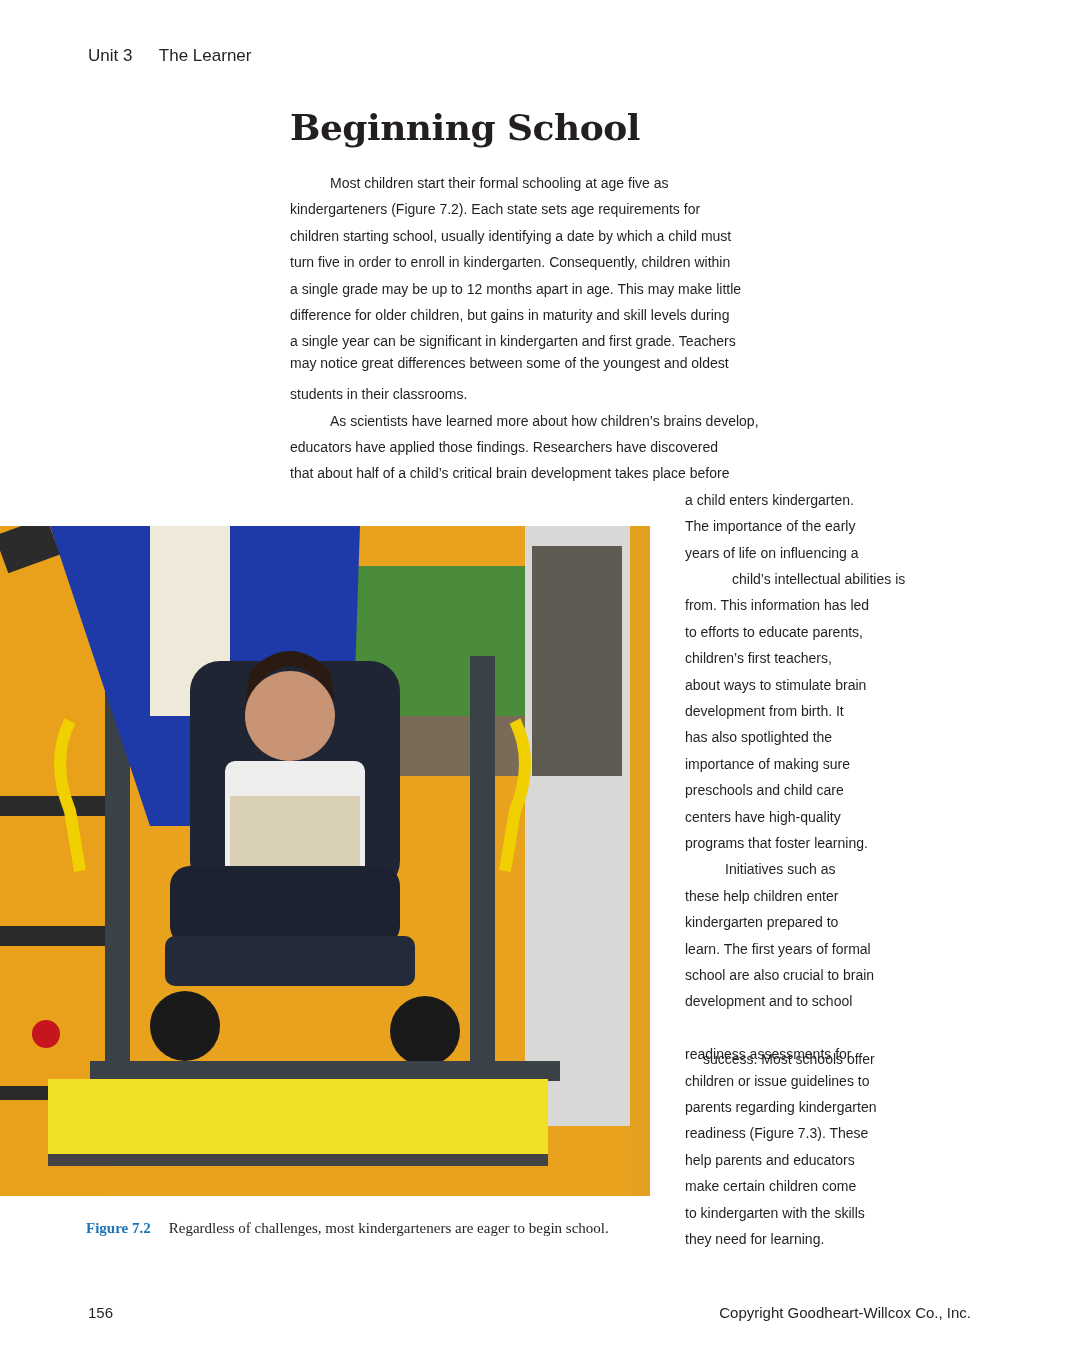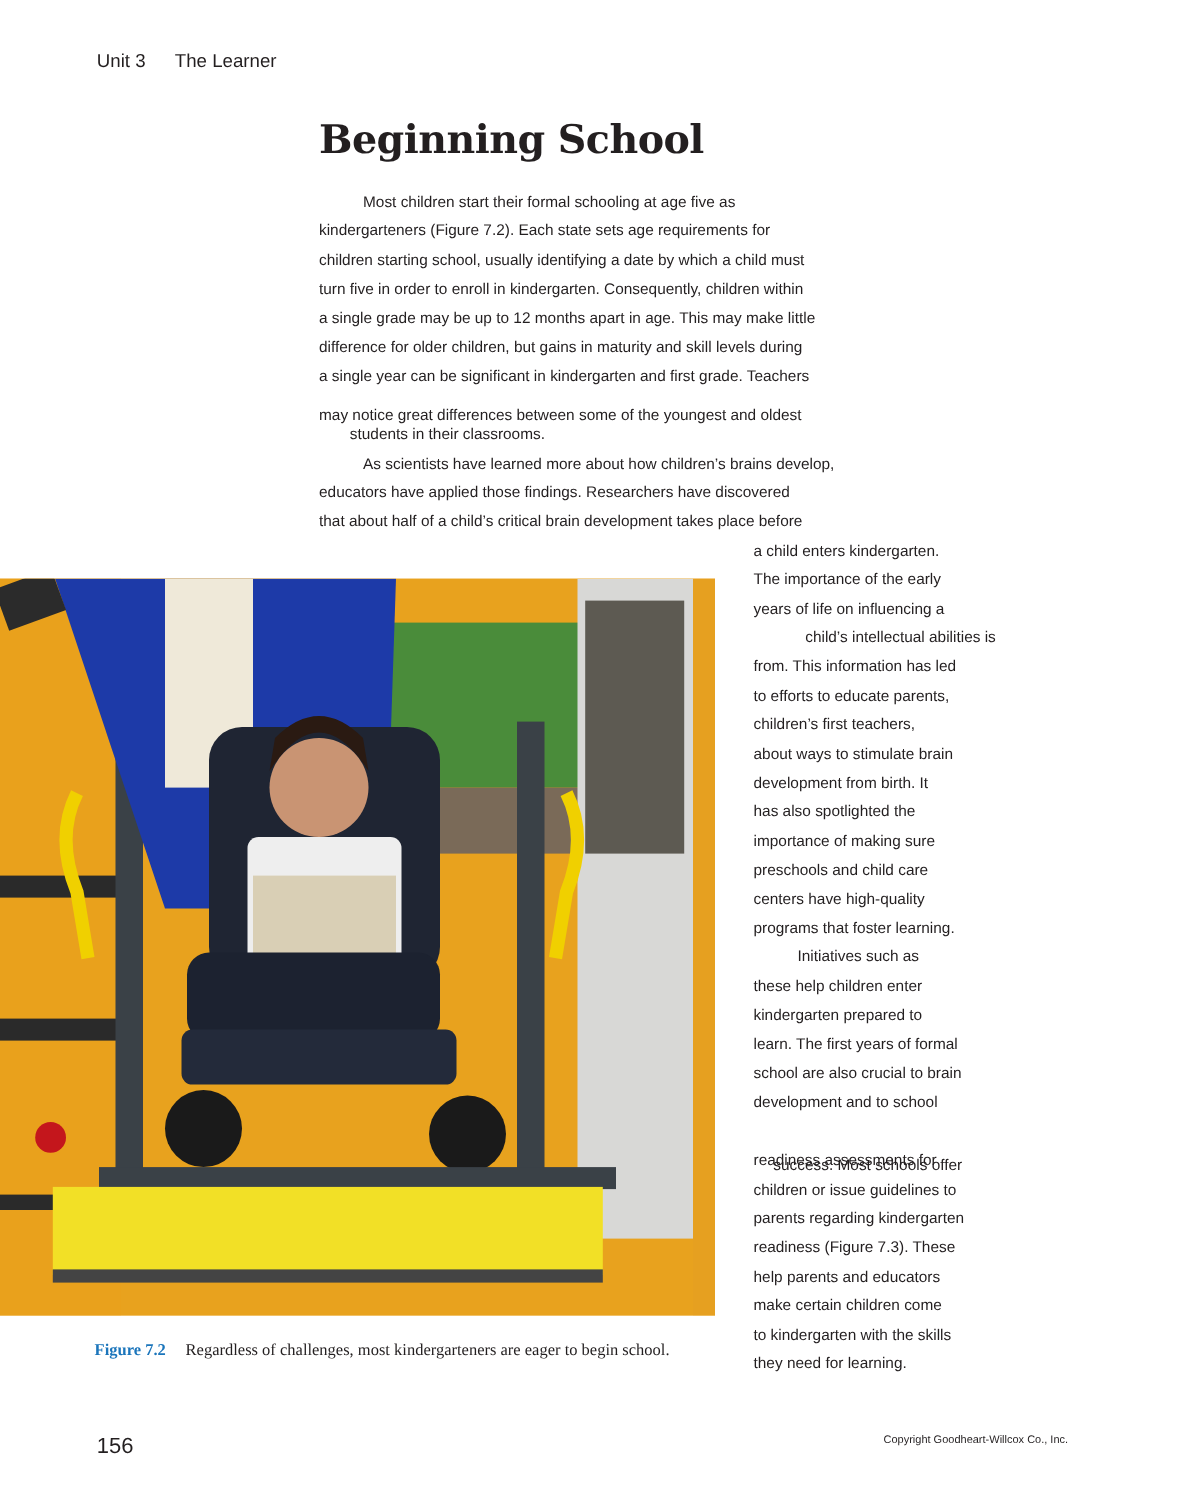"may notice great differences between" div.line { top: 364px -> 350px }
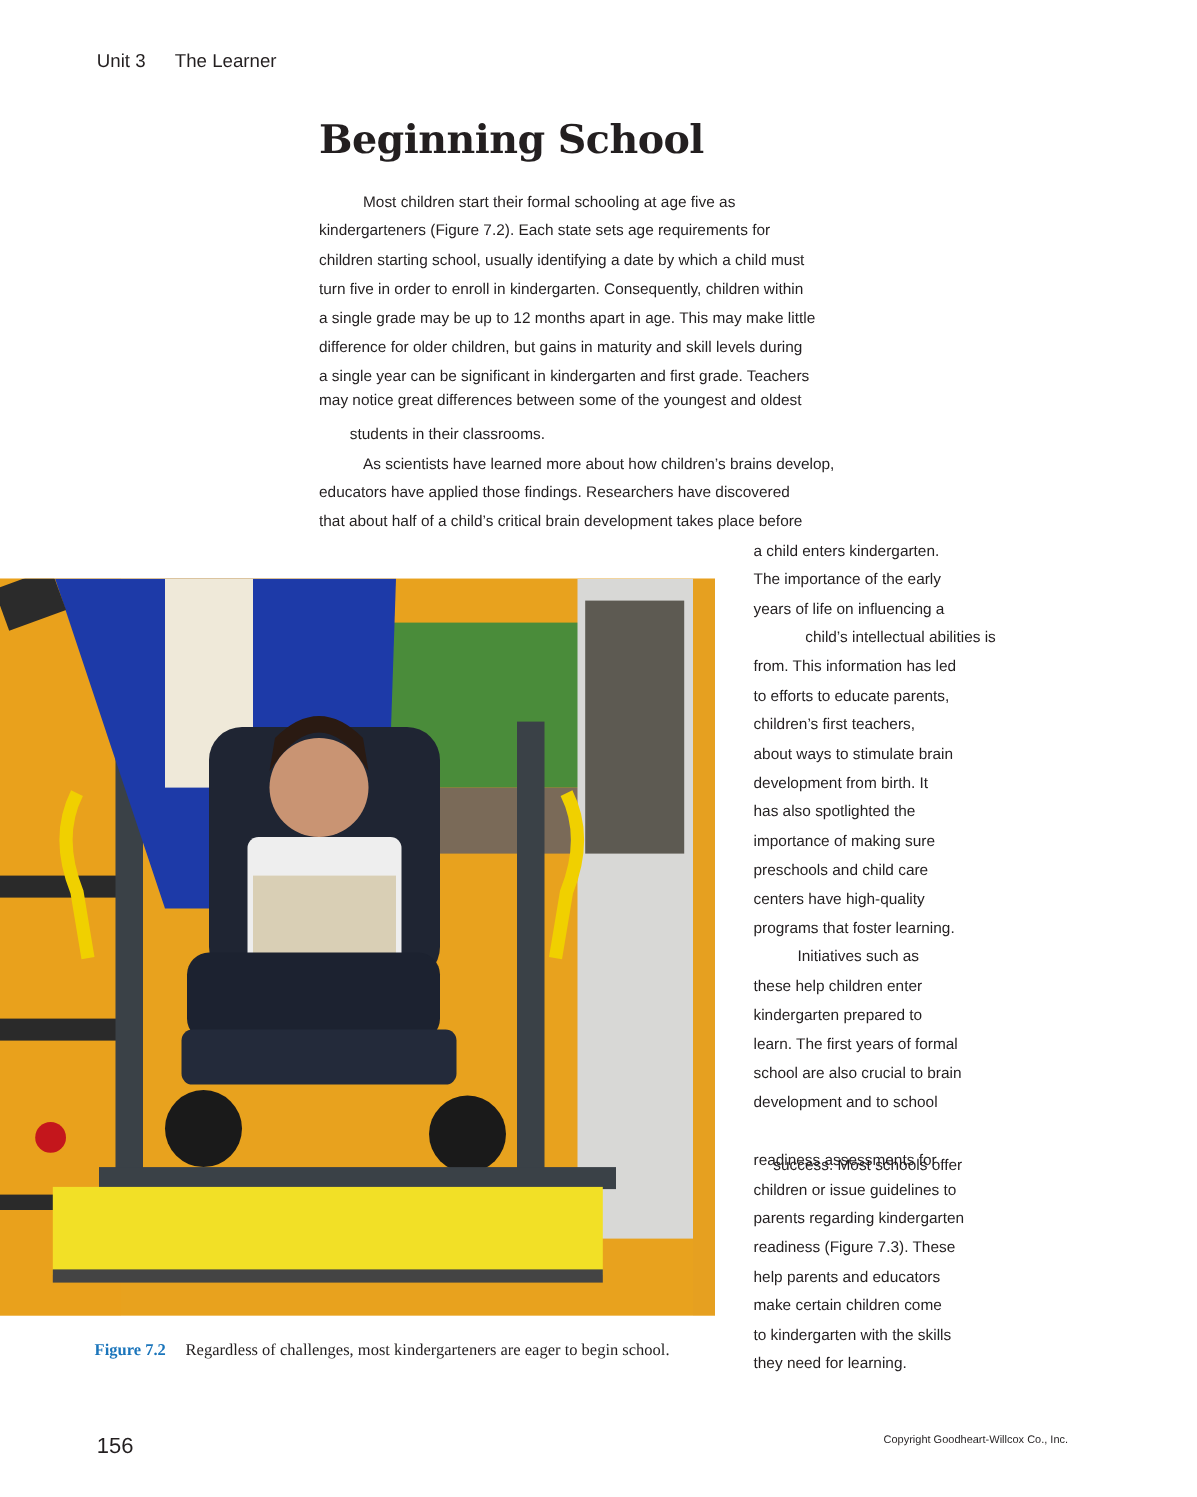"students in their classrooms." div.line { margin-left: 28px -> none }
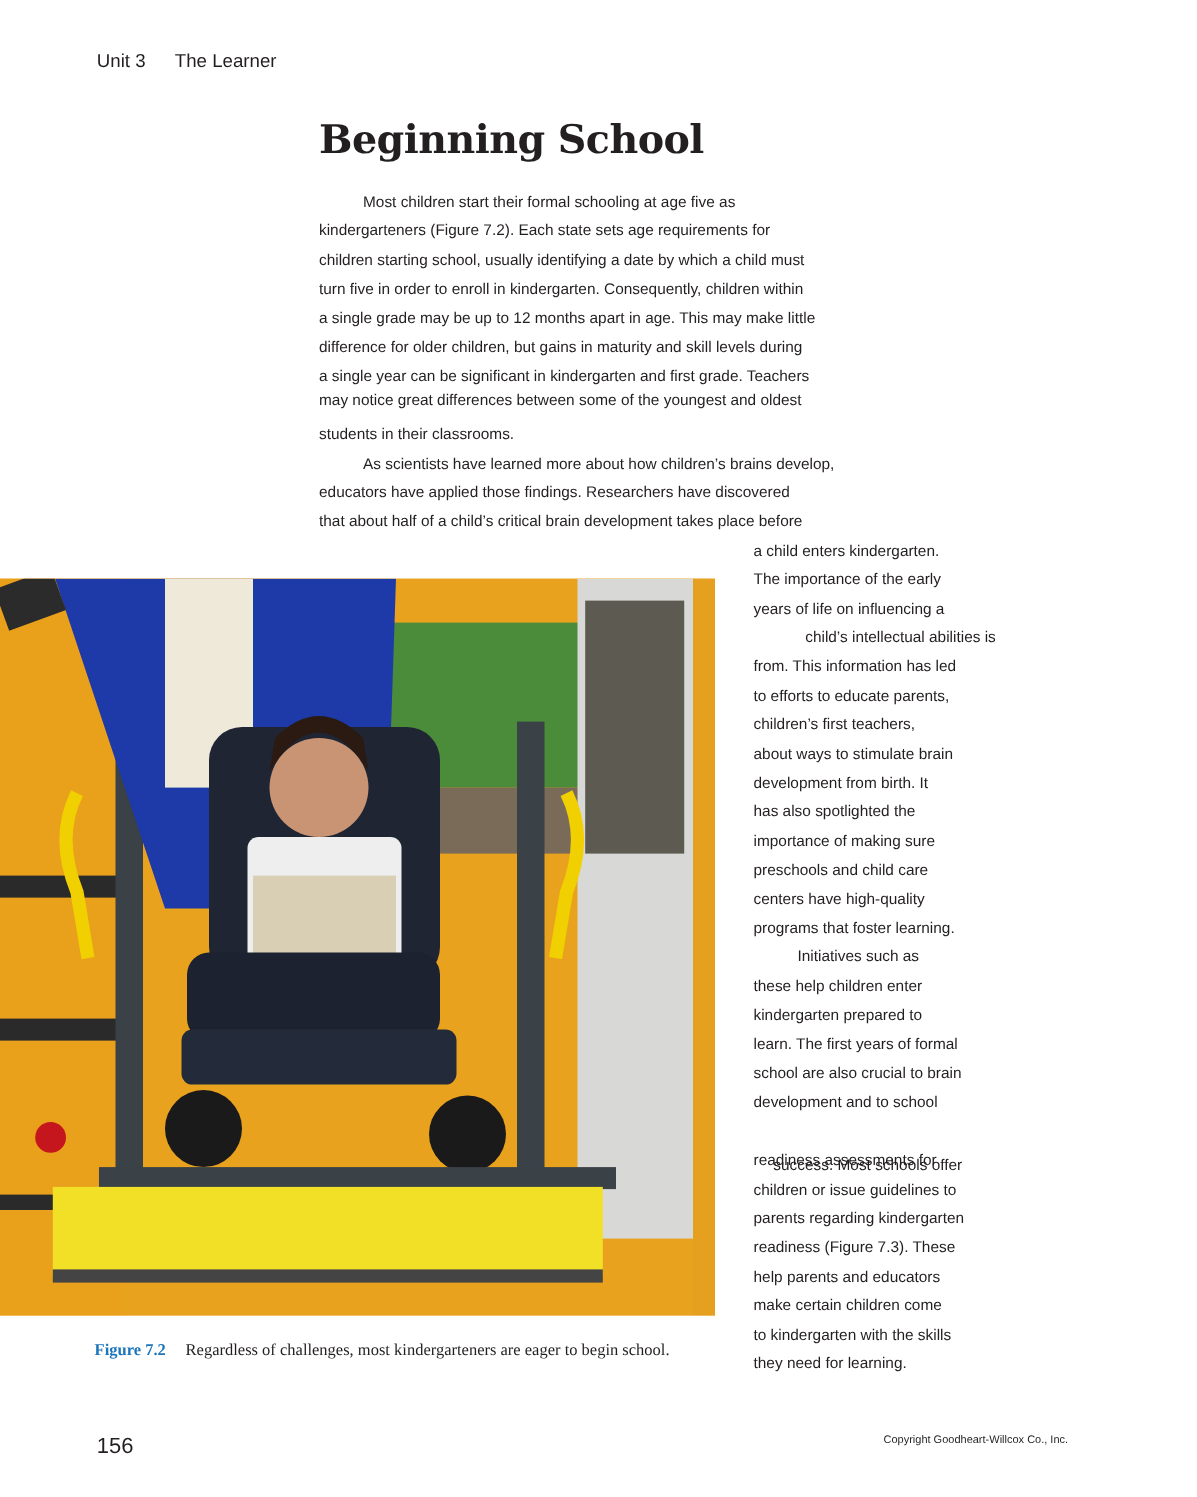"156" .footer-l { font-size: 20px -> 15px }
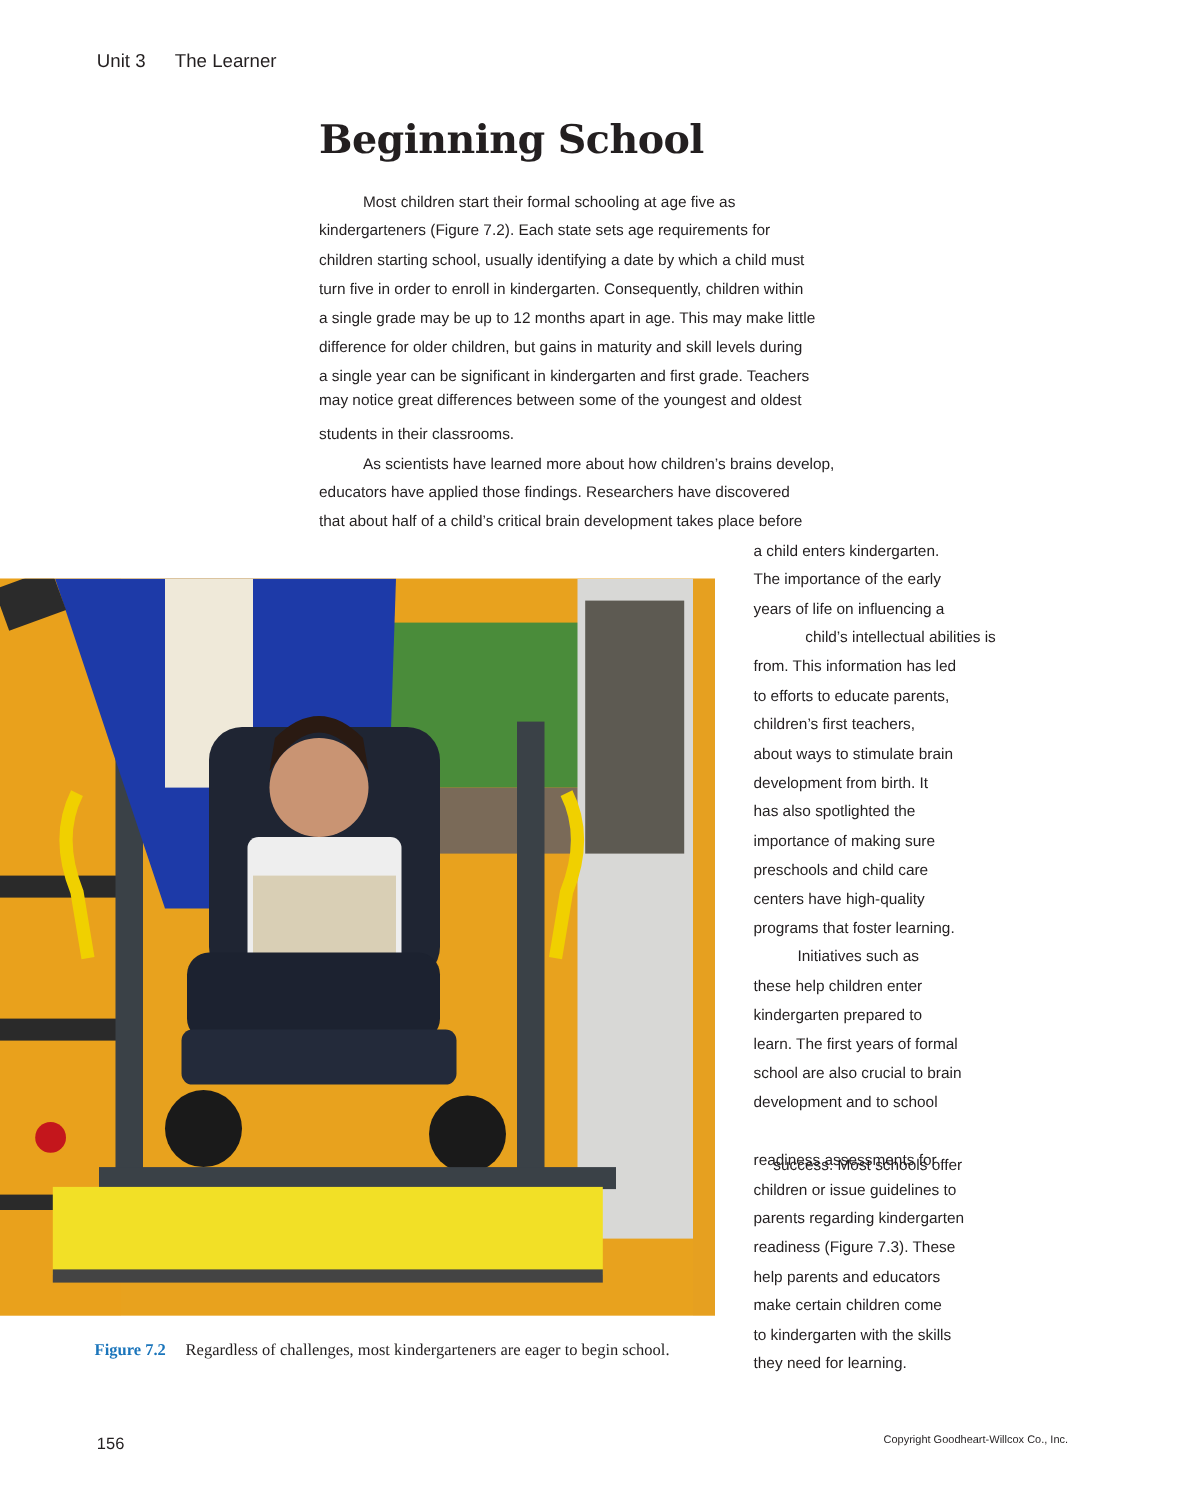"Copyright Goodheart-Willcox Co., Inc." .footer-r { font-size: 10px -> 15px }
